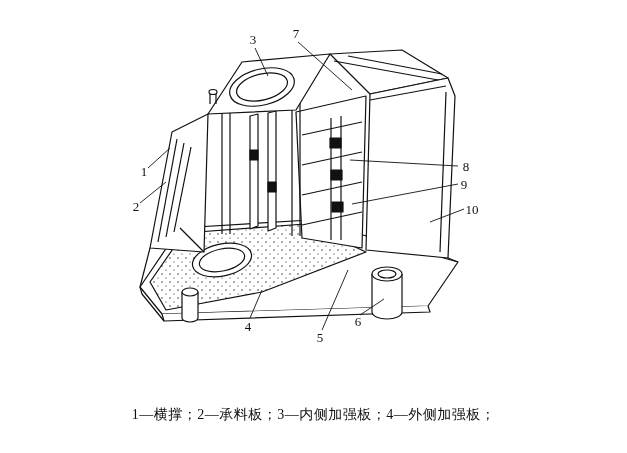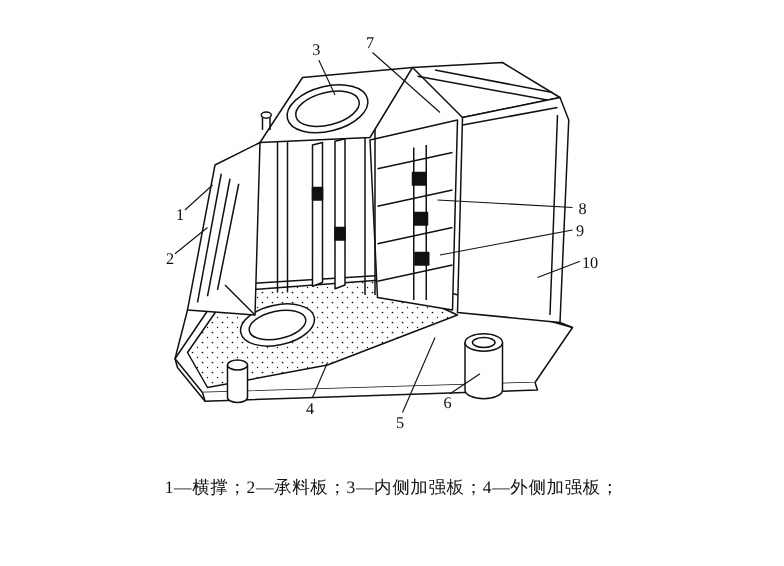"1—横撑；2—承料板；3—内侧加强板；4—外侧加强板；" .cap-line { margin-top: none -> 24px }
